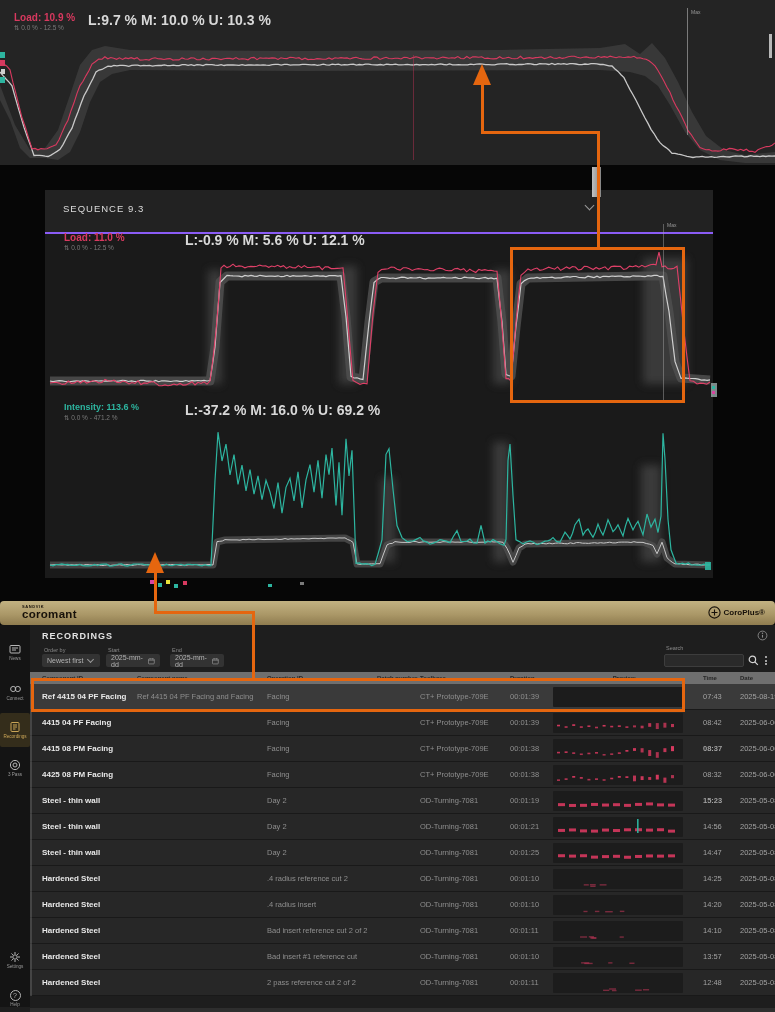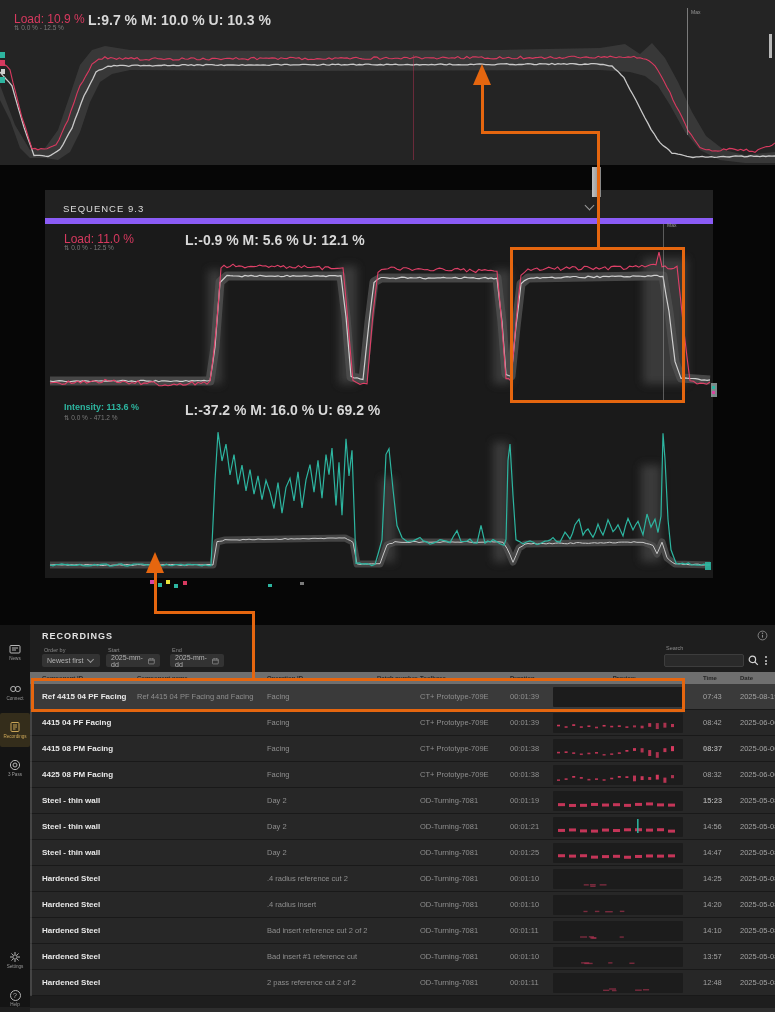"Load: 10.9 %" .lbl-pink { font-size: 12px -> 10px; font-weight: normal -> bold }
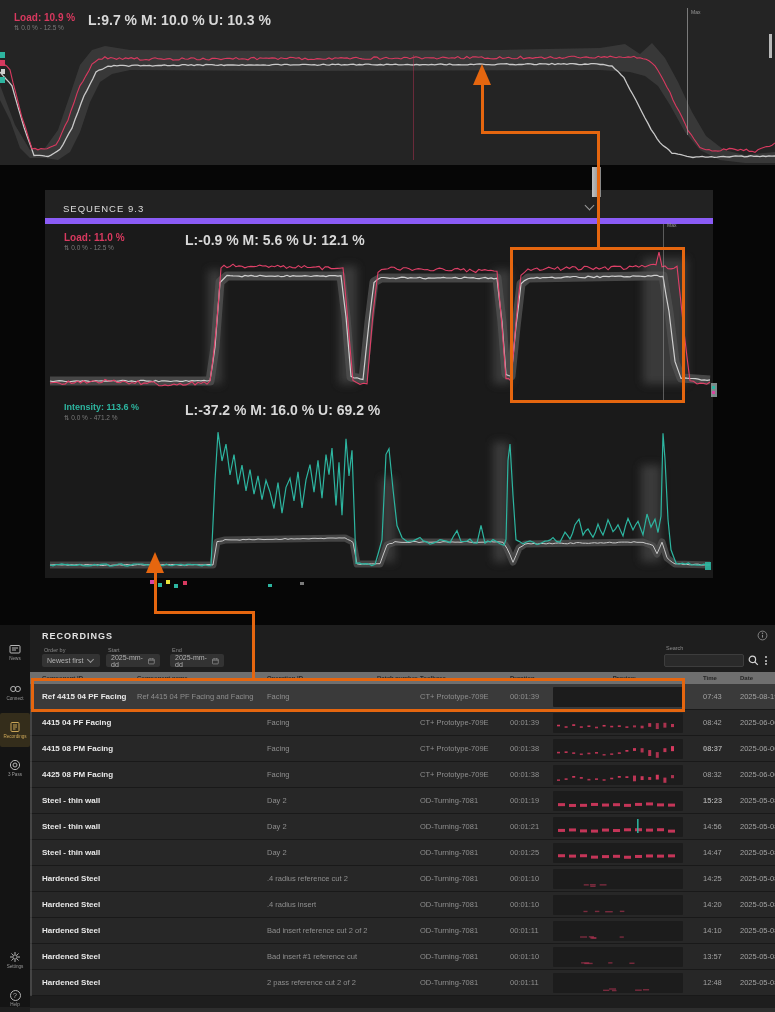"SEQUENCE 9.3" #seq-header { border-bottom: 6px solid #8b5cf6 -> 2px solid #8b5cf6; height: 34px -> 44px }
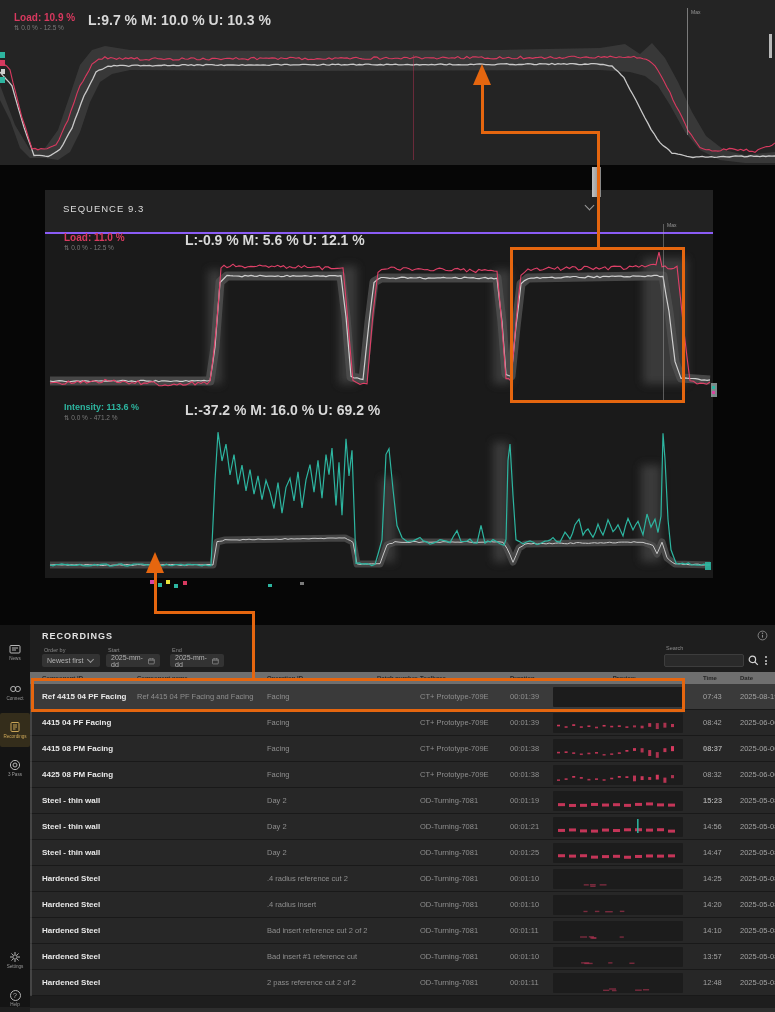"coromant" div.abs { html: none -> <div> <div> <div>SANDVIK</div> <div>coromant</div> </div> <div> <svg> <circle></circle> <path></path> </svg> <span>CoroPlus®</span> </div> </div> }
